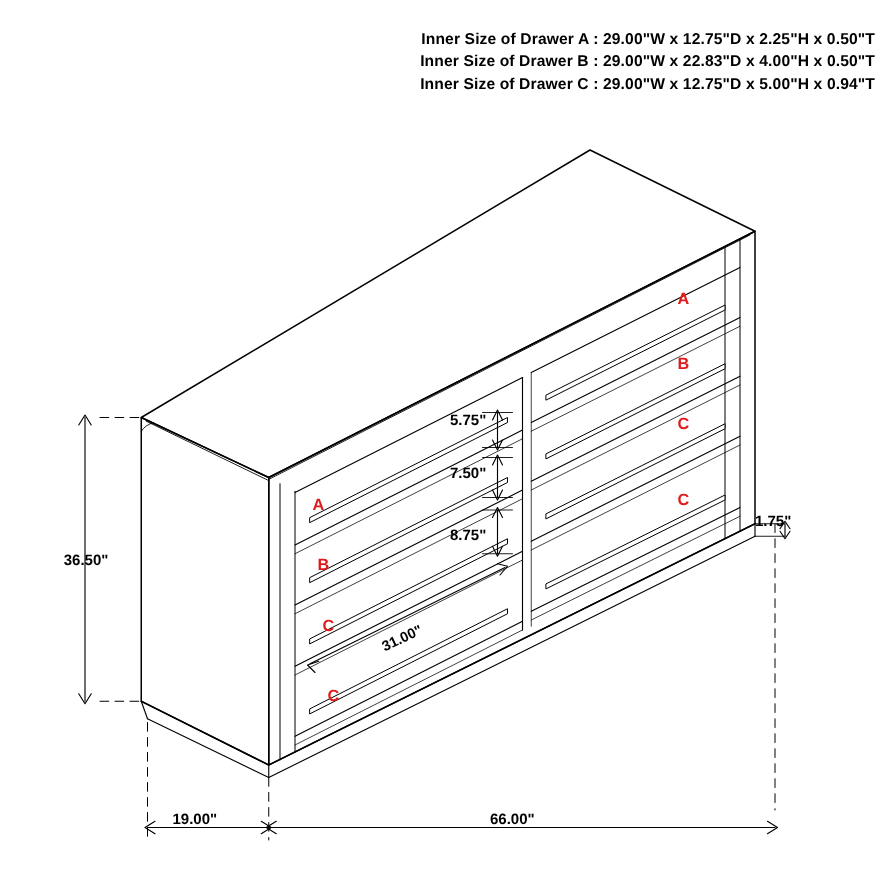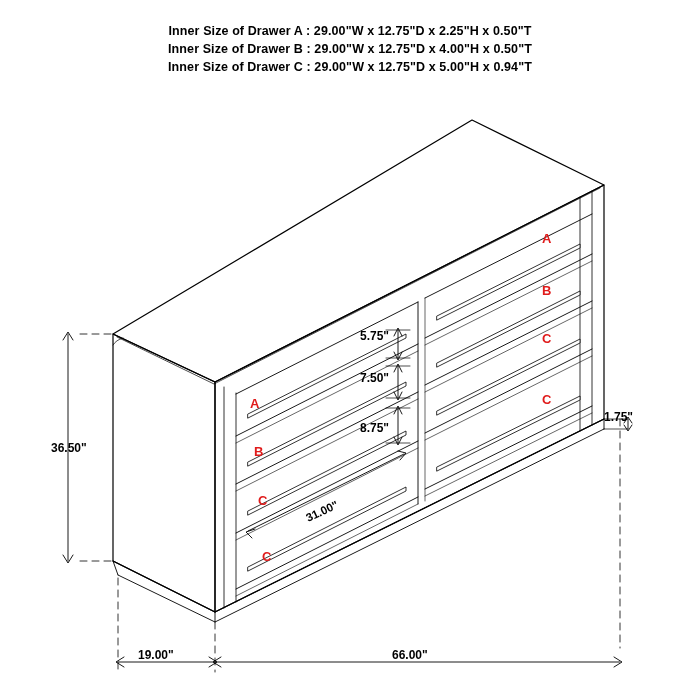"Inner Size of Drawer A" #spec-block .spec-line { text-align: none -> right }
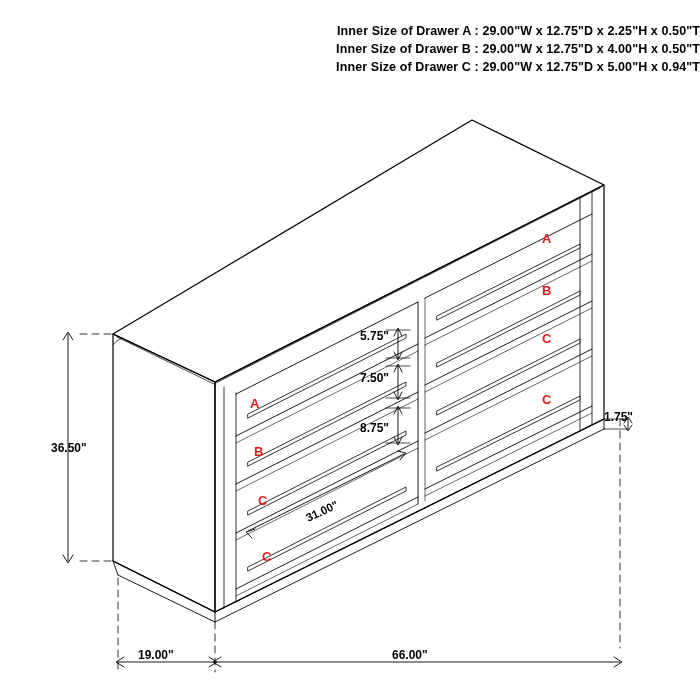"Inner Size of Drawer B" div.spec-line { text: 12.75 -> 22.83 }
